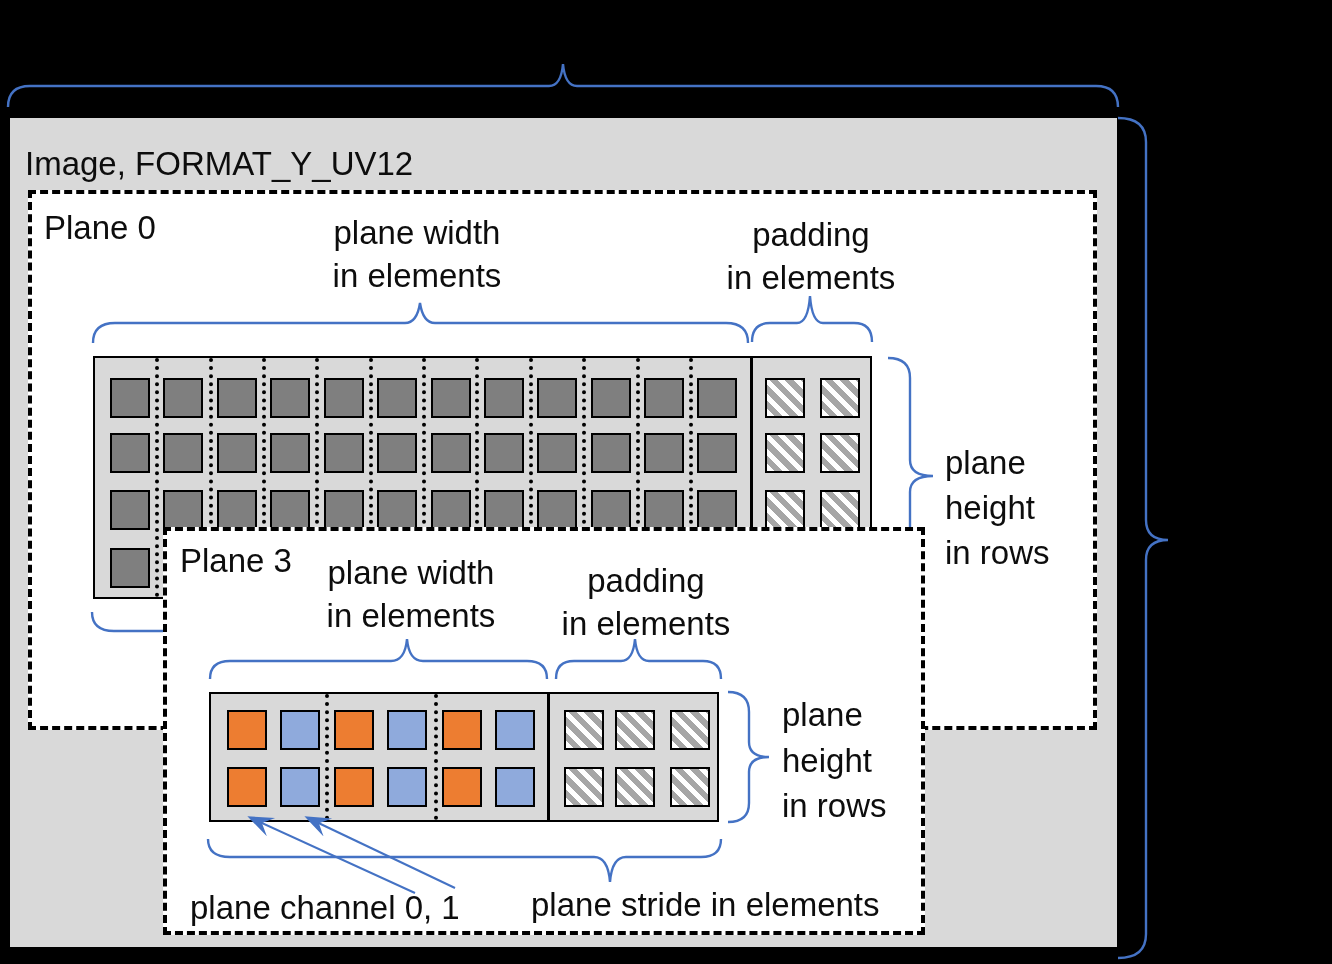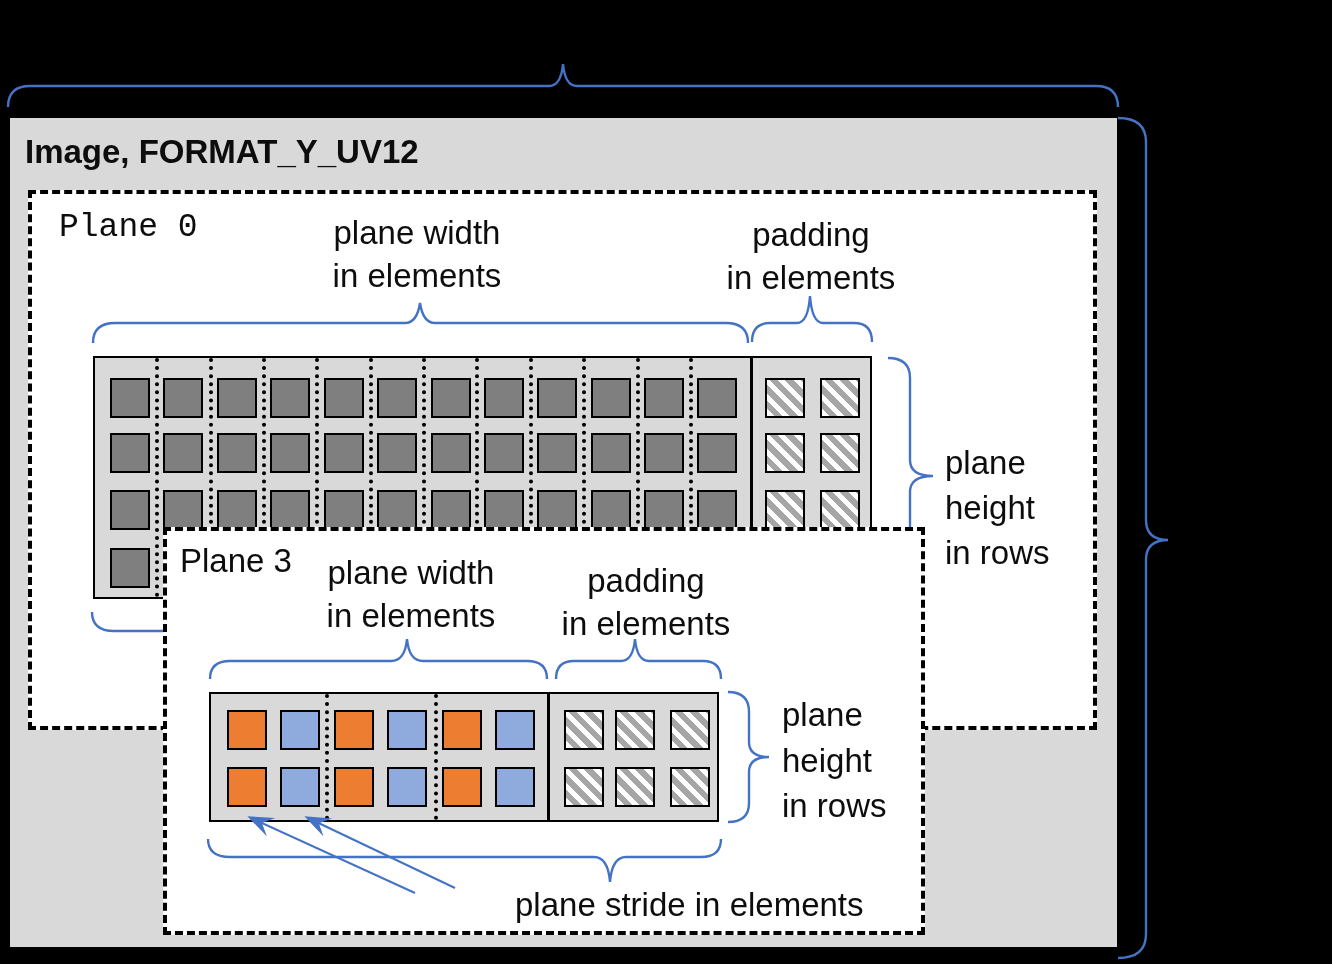"Image, FORMAT_Y_UV12" div.lbl { font-weight: bold -> none; top: 131px -> 143px }
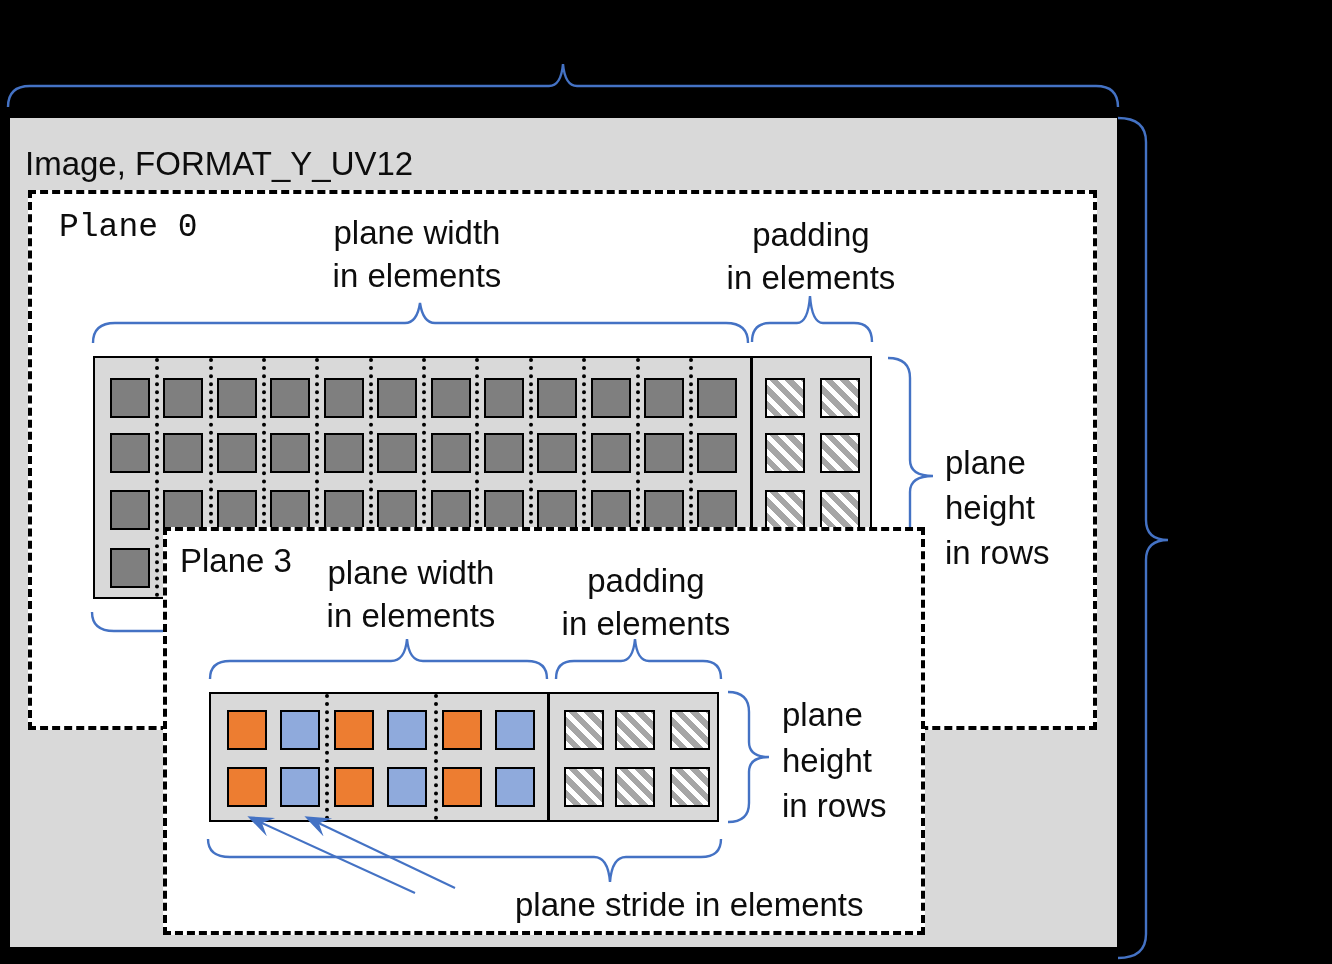"Plane 0" div.lbl { font-family: Liberation Mono, monospace -> none; left: 59px -> 44px }
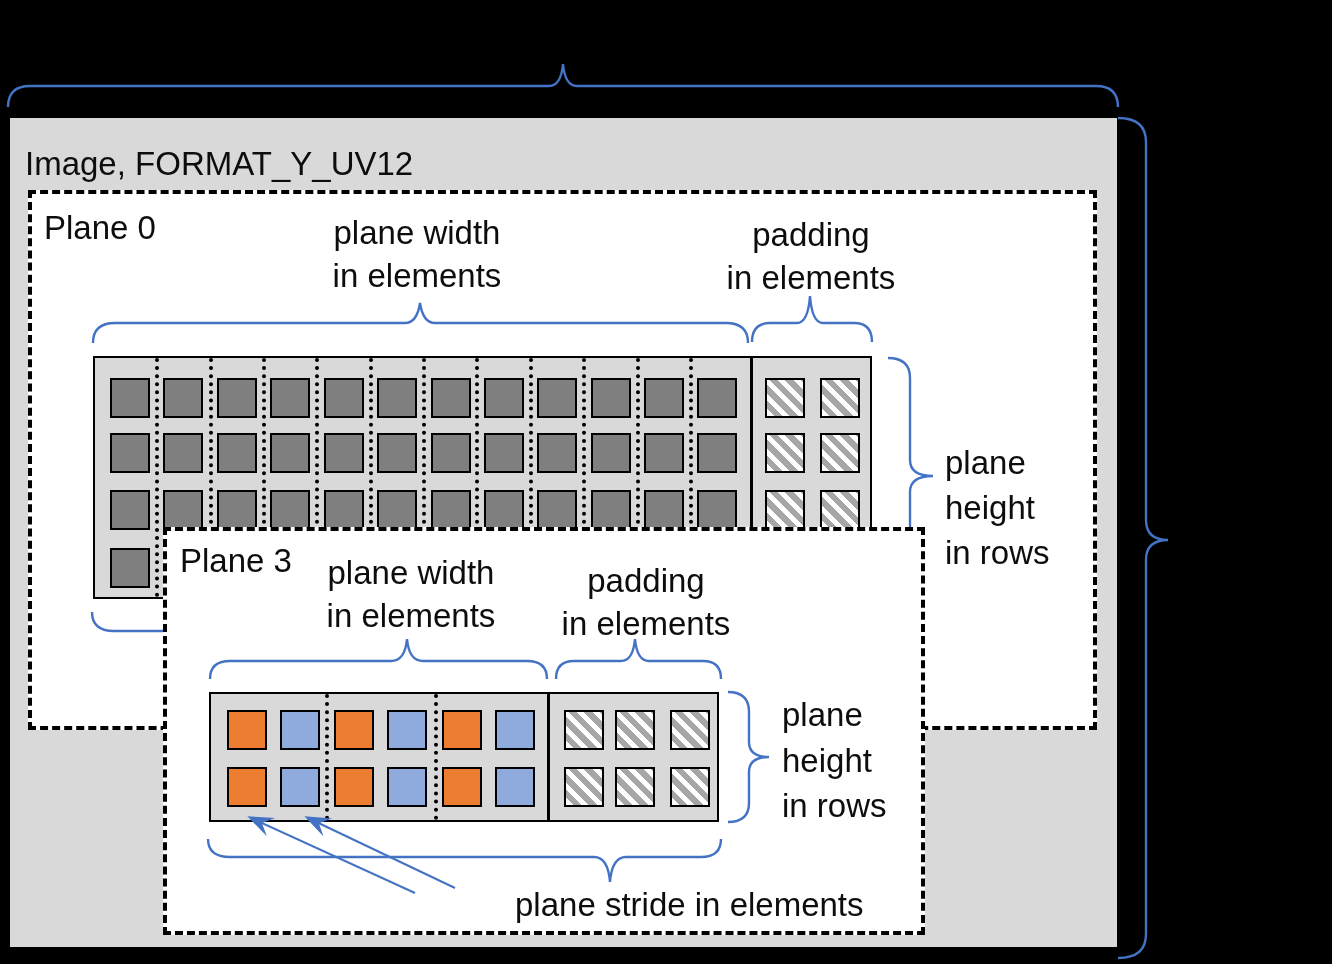"plane channel 0, 1" div.lbl { html: none -> <div>plane channel 0, 1</div> }
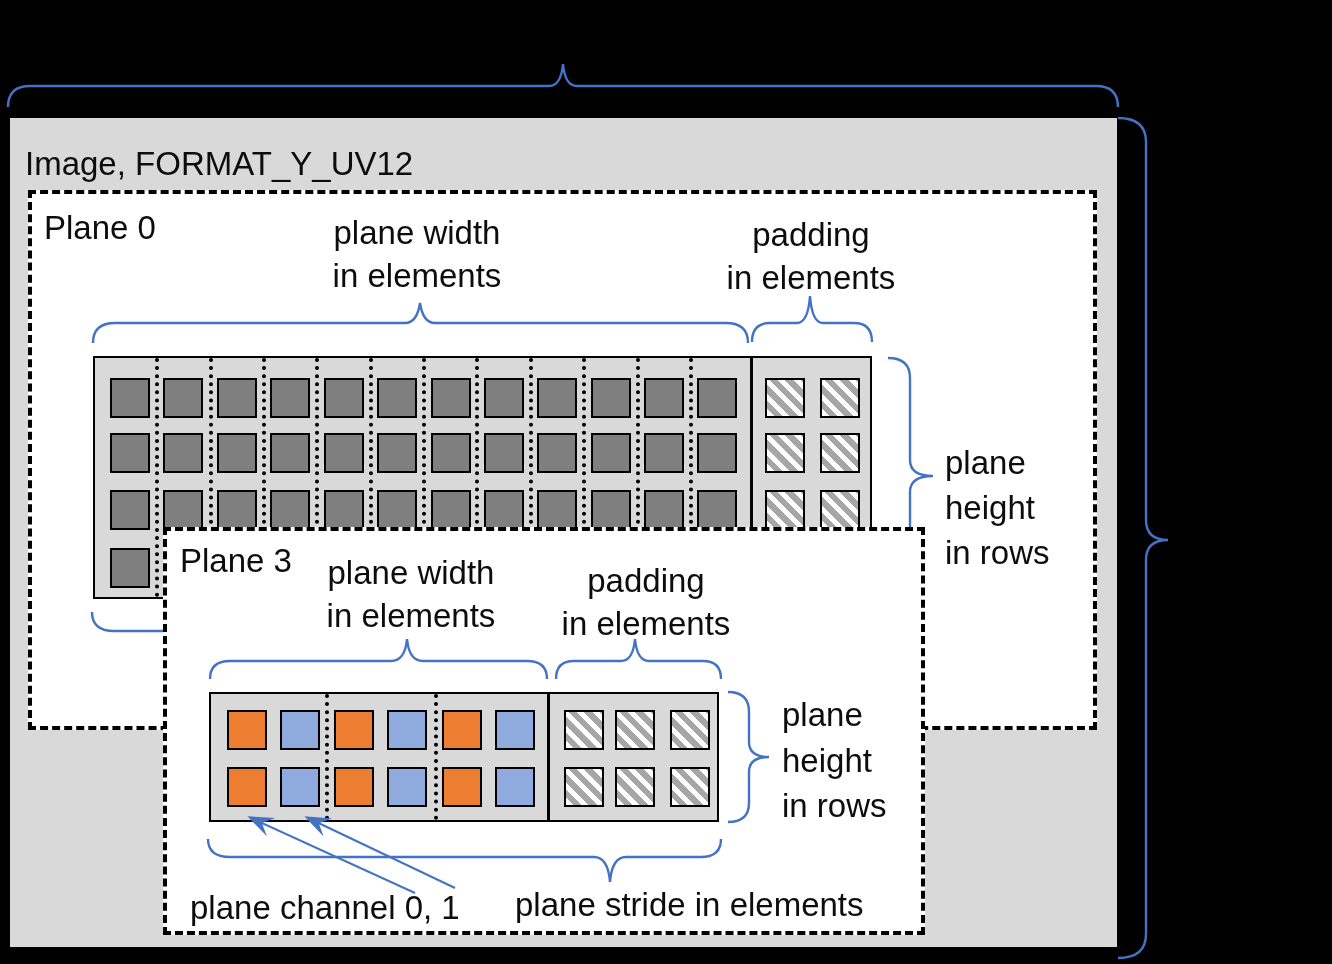"plane stride in elements" div.lbl { left: 515px -> 531px }
